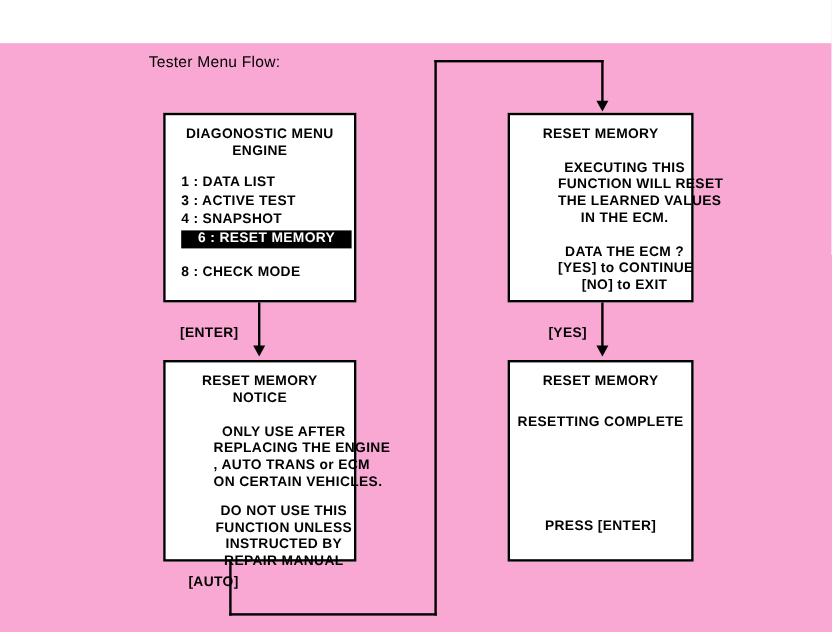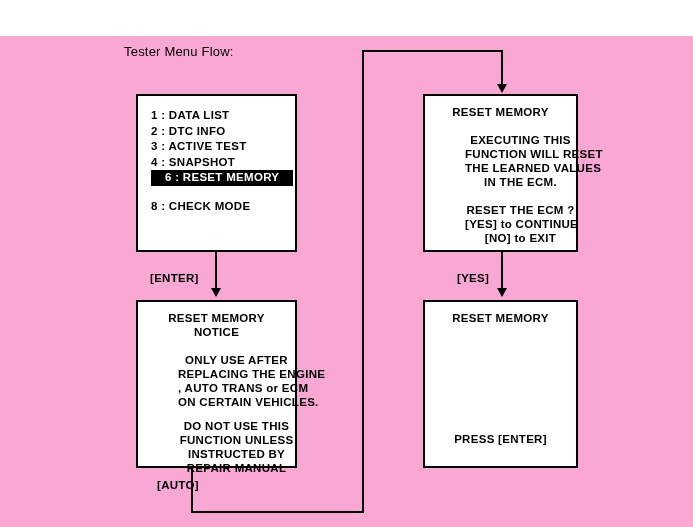"DIAGONOSTIC MENU" div.screen-head { html: none -> <div> <div>DIAGONOSTIC MENU</div> <div>ENGINE</div> </div> }
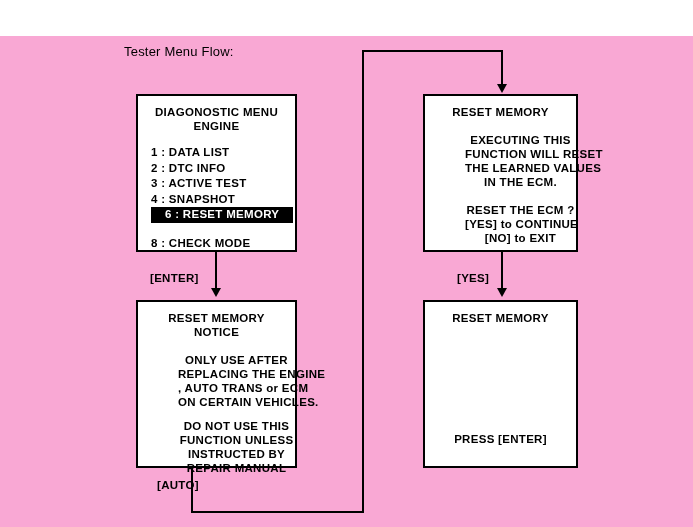"2 : DTC INFO" span.menu-row { html: <span> <span>2 :</span> <span>DTC INFO</span> </span> -> none }
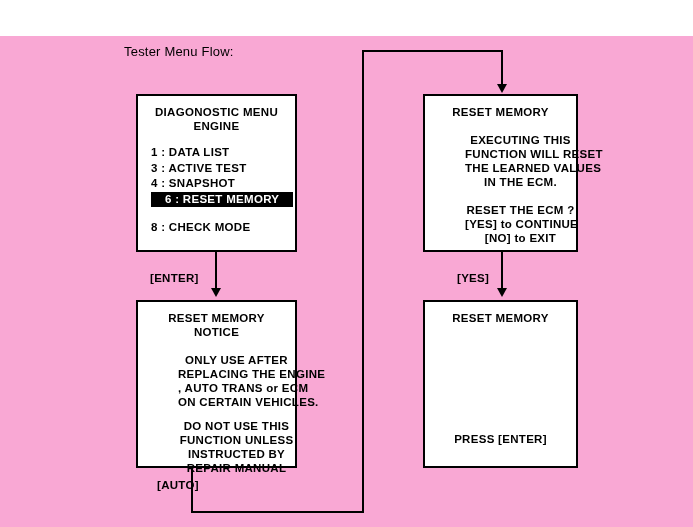"RESET THE ECM ?" div { text: RESET -> DATA }
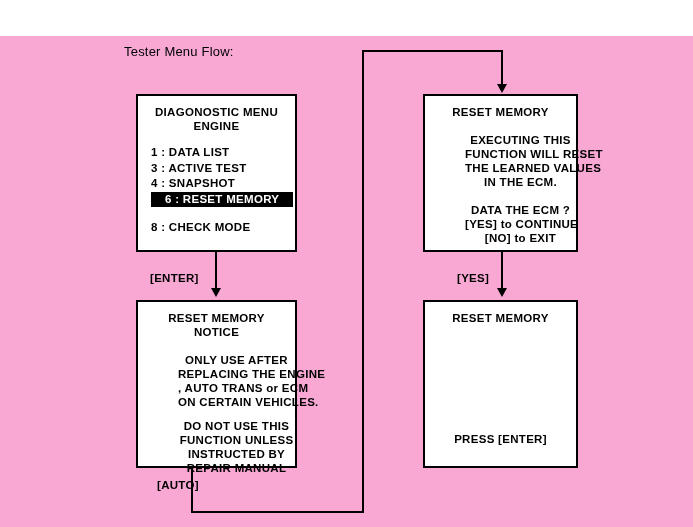"RESETTING COMPLETE" div.done-main { html: none -> <div>RESETTING COMPLETE</div> }
